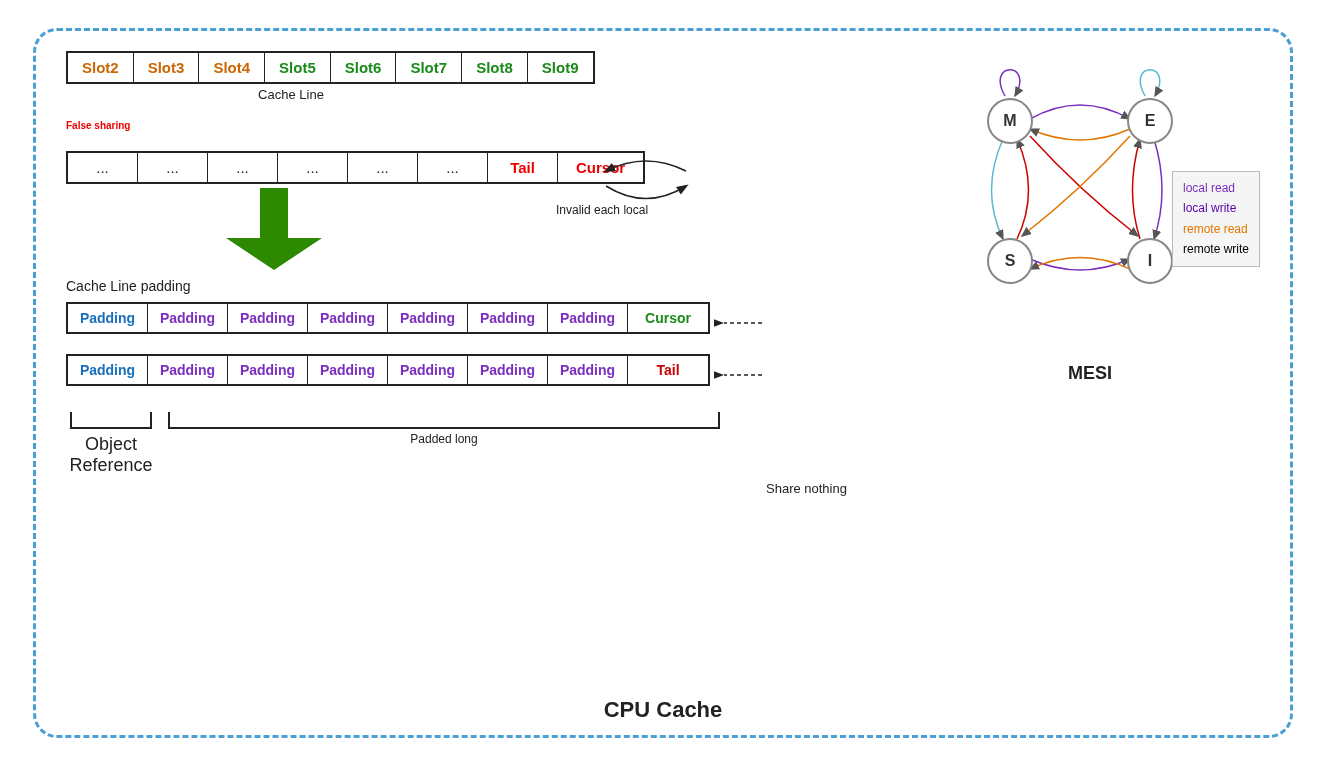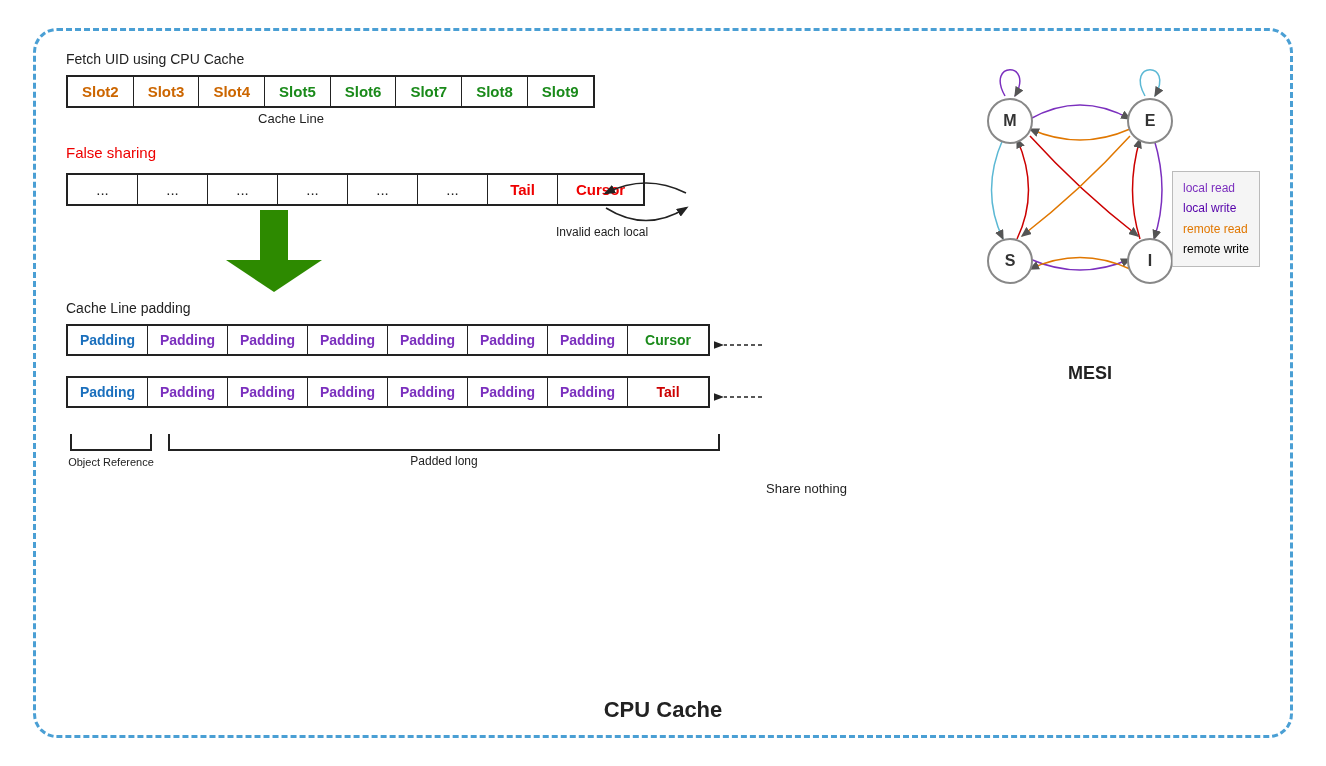"Fetch UID using CPU Cache" div.section-title { html: <div>Fetch UID using CPU Cache</div> -> none }
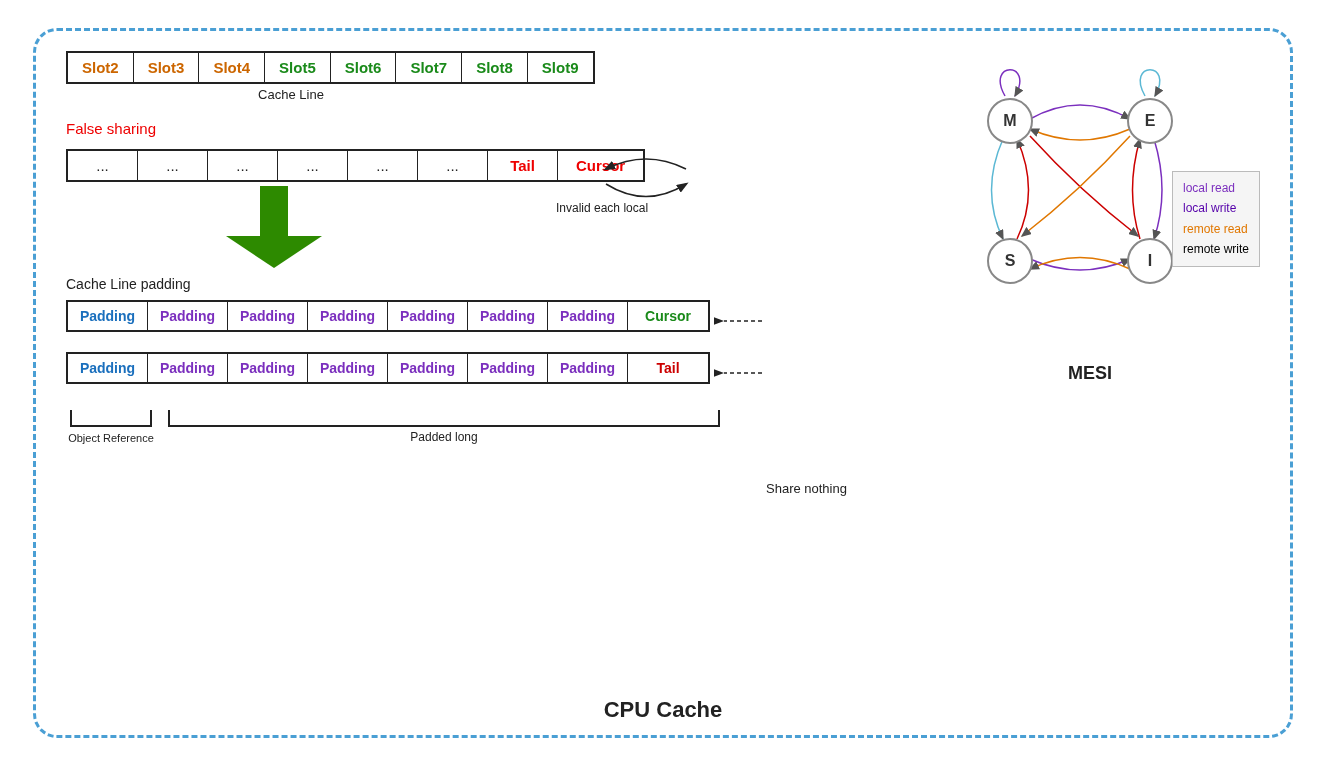"False sharing" .false-sharing-title { font-size: 15px -> 10px; font-weight: normal -> bold; margin-bottom: 12px -> 20px }
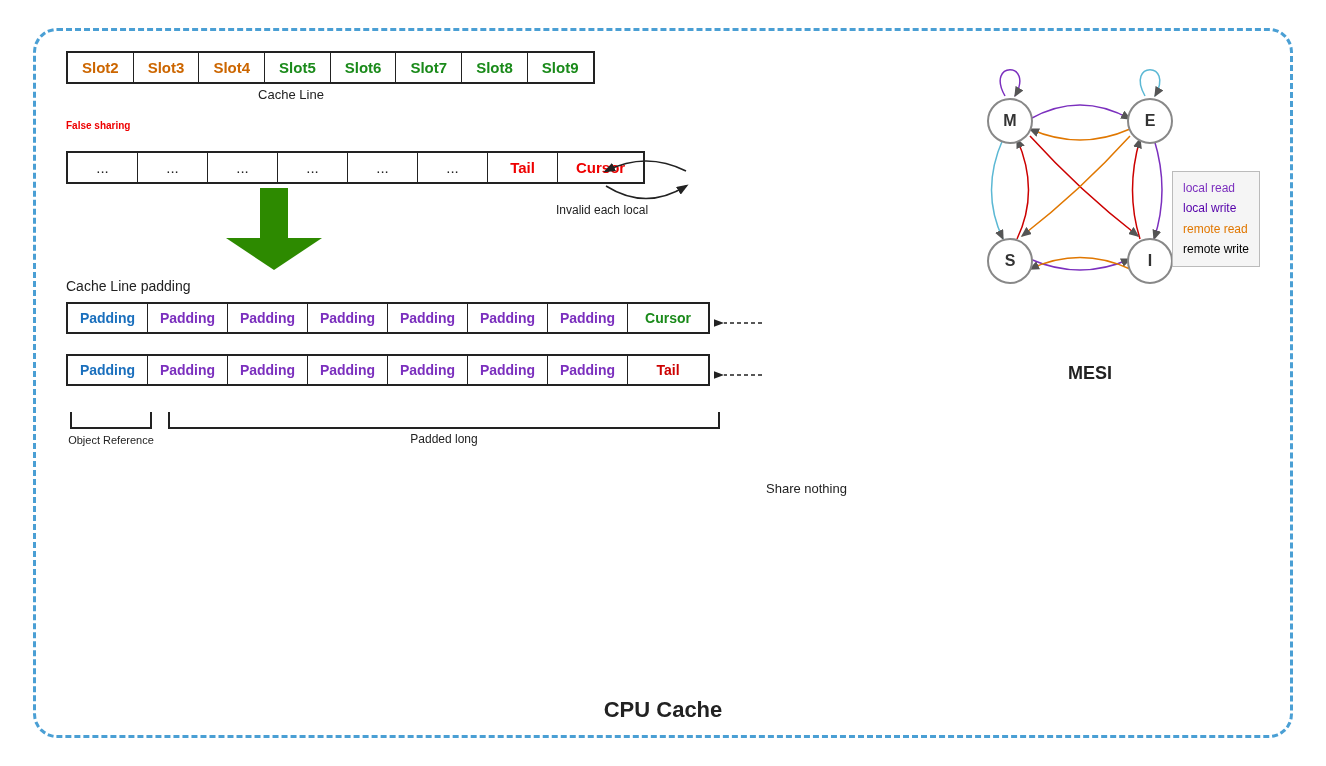"Object Reference" div { font-size: 11px -> 18px }
